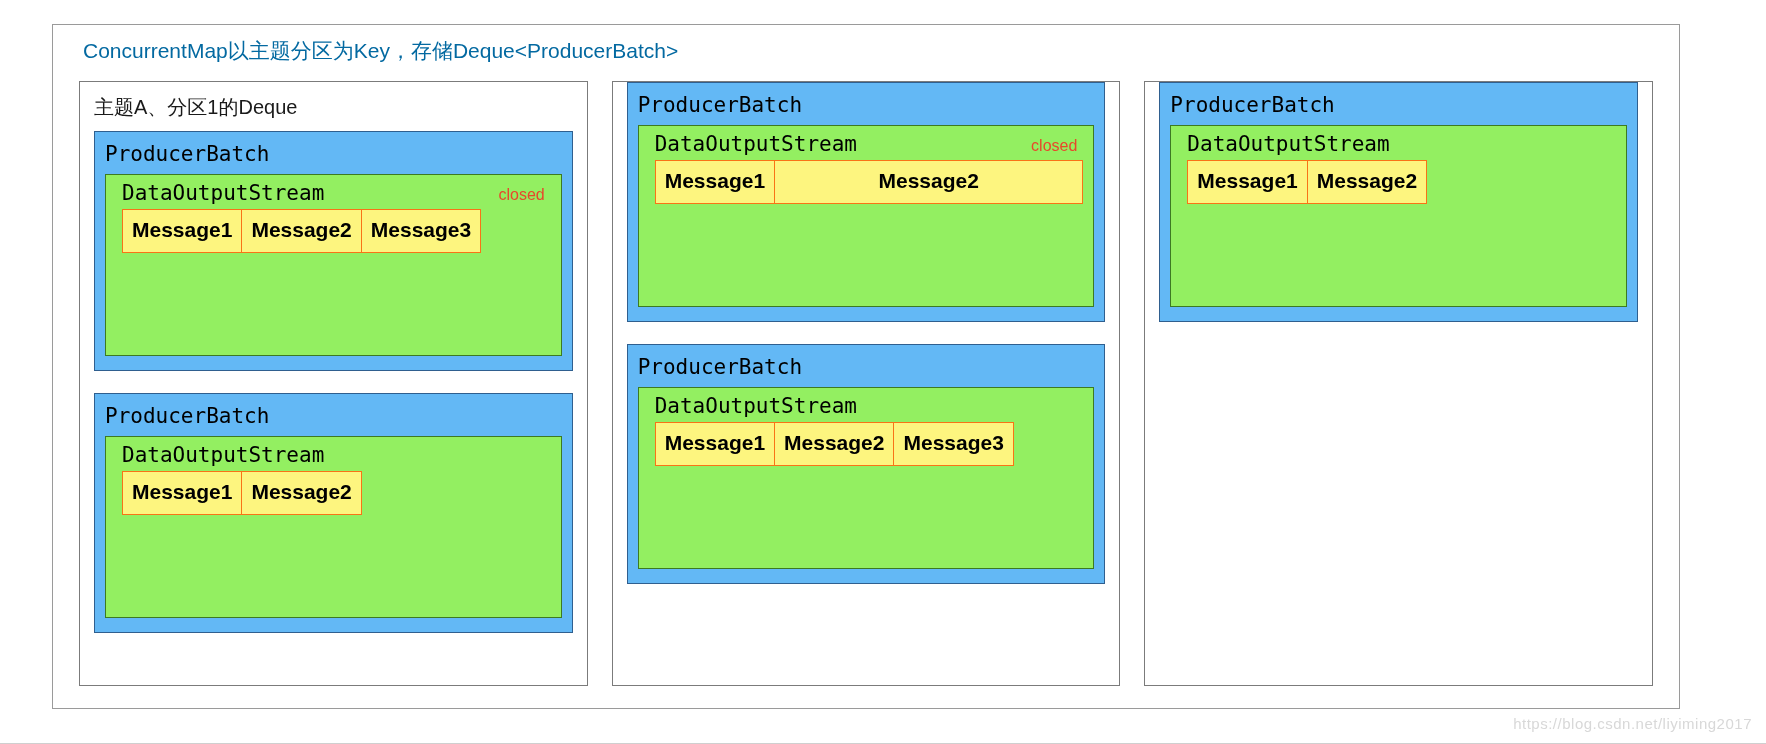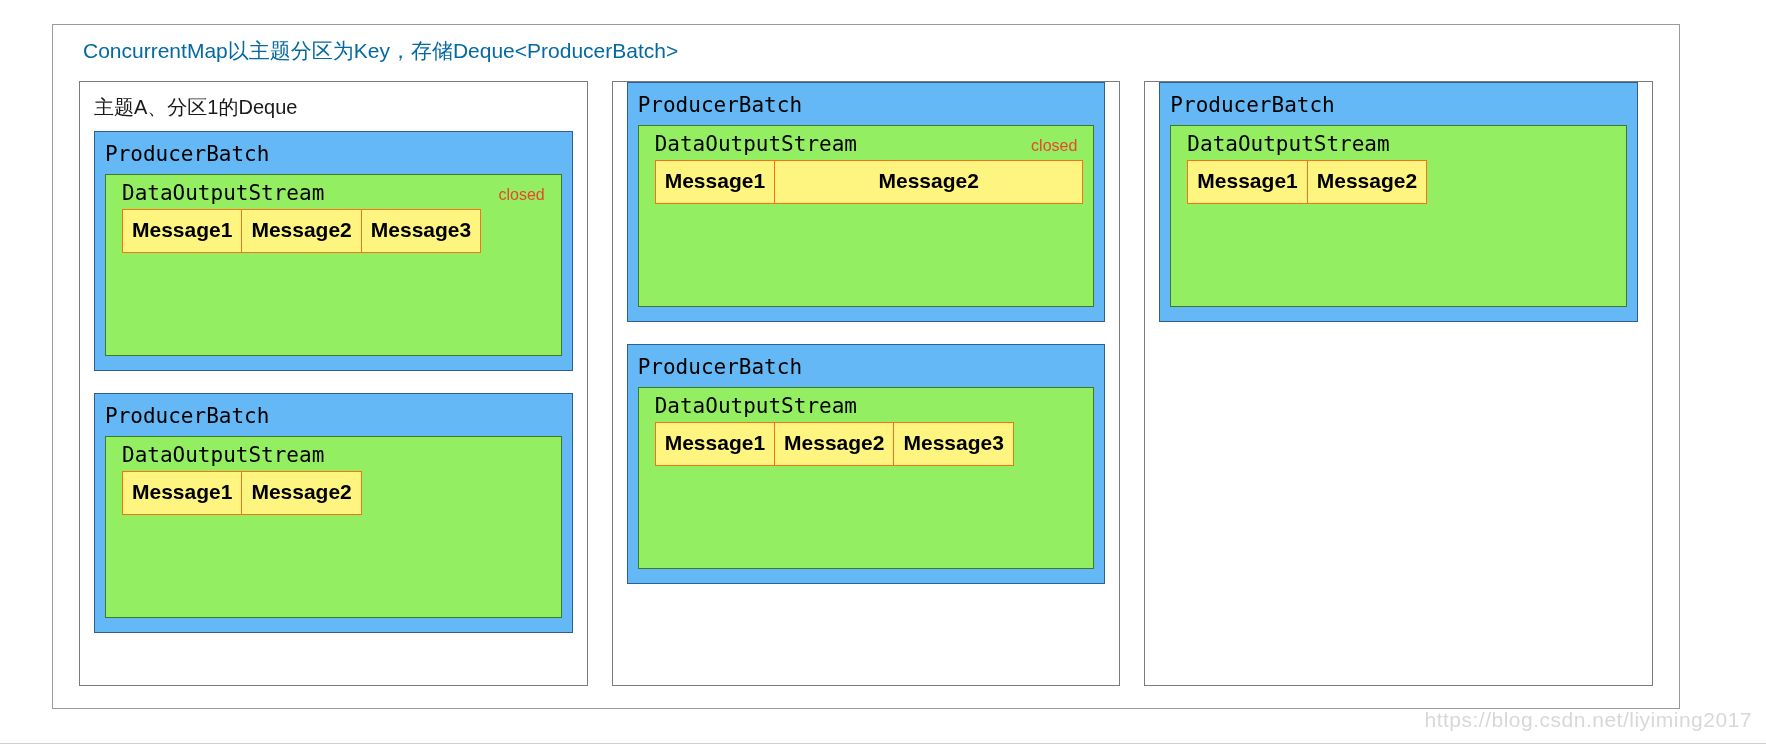"https://blog.csdn.net/liyiming2017" .watermark { font-size: 21px -> 15px }
